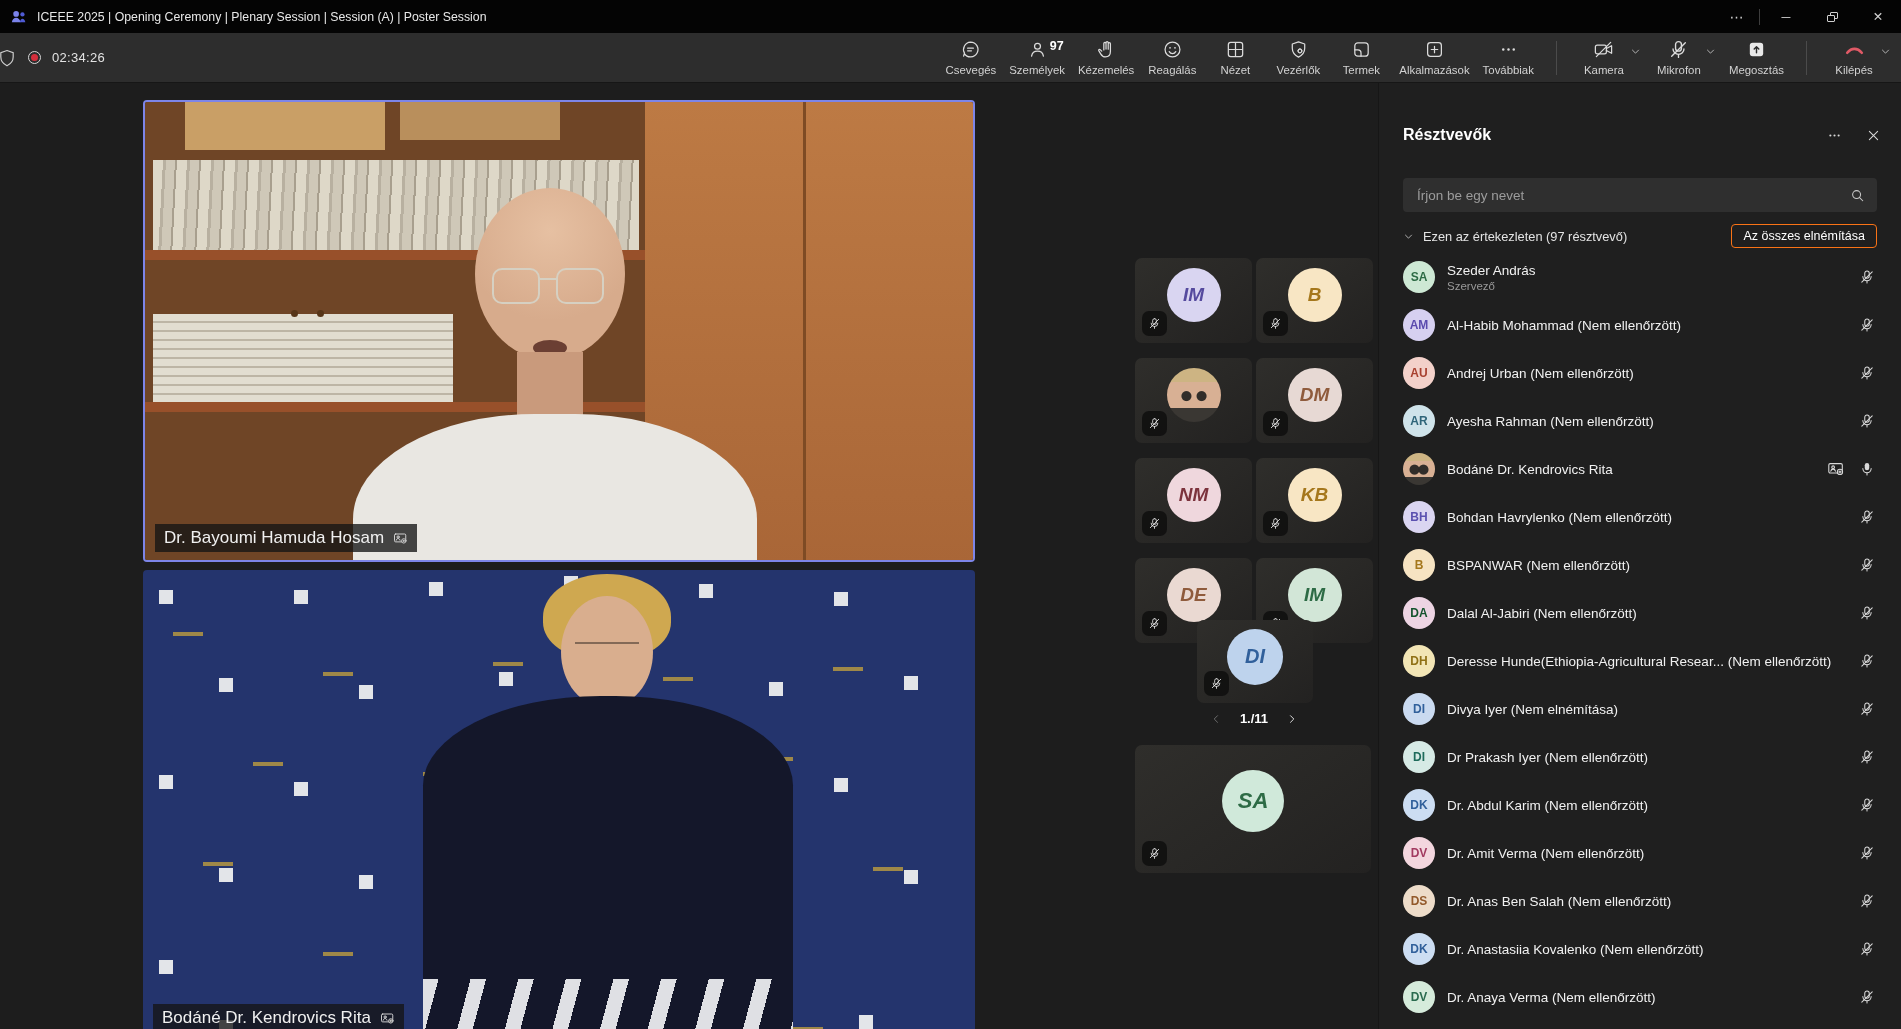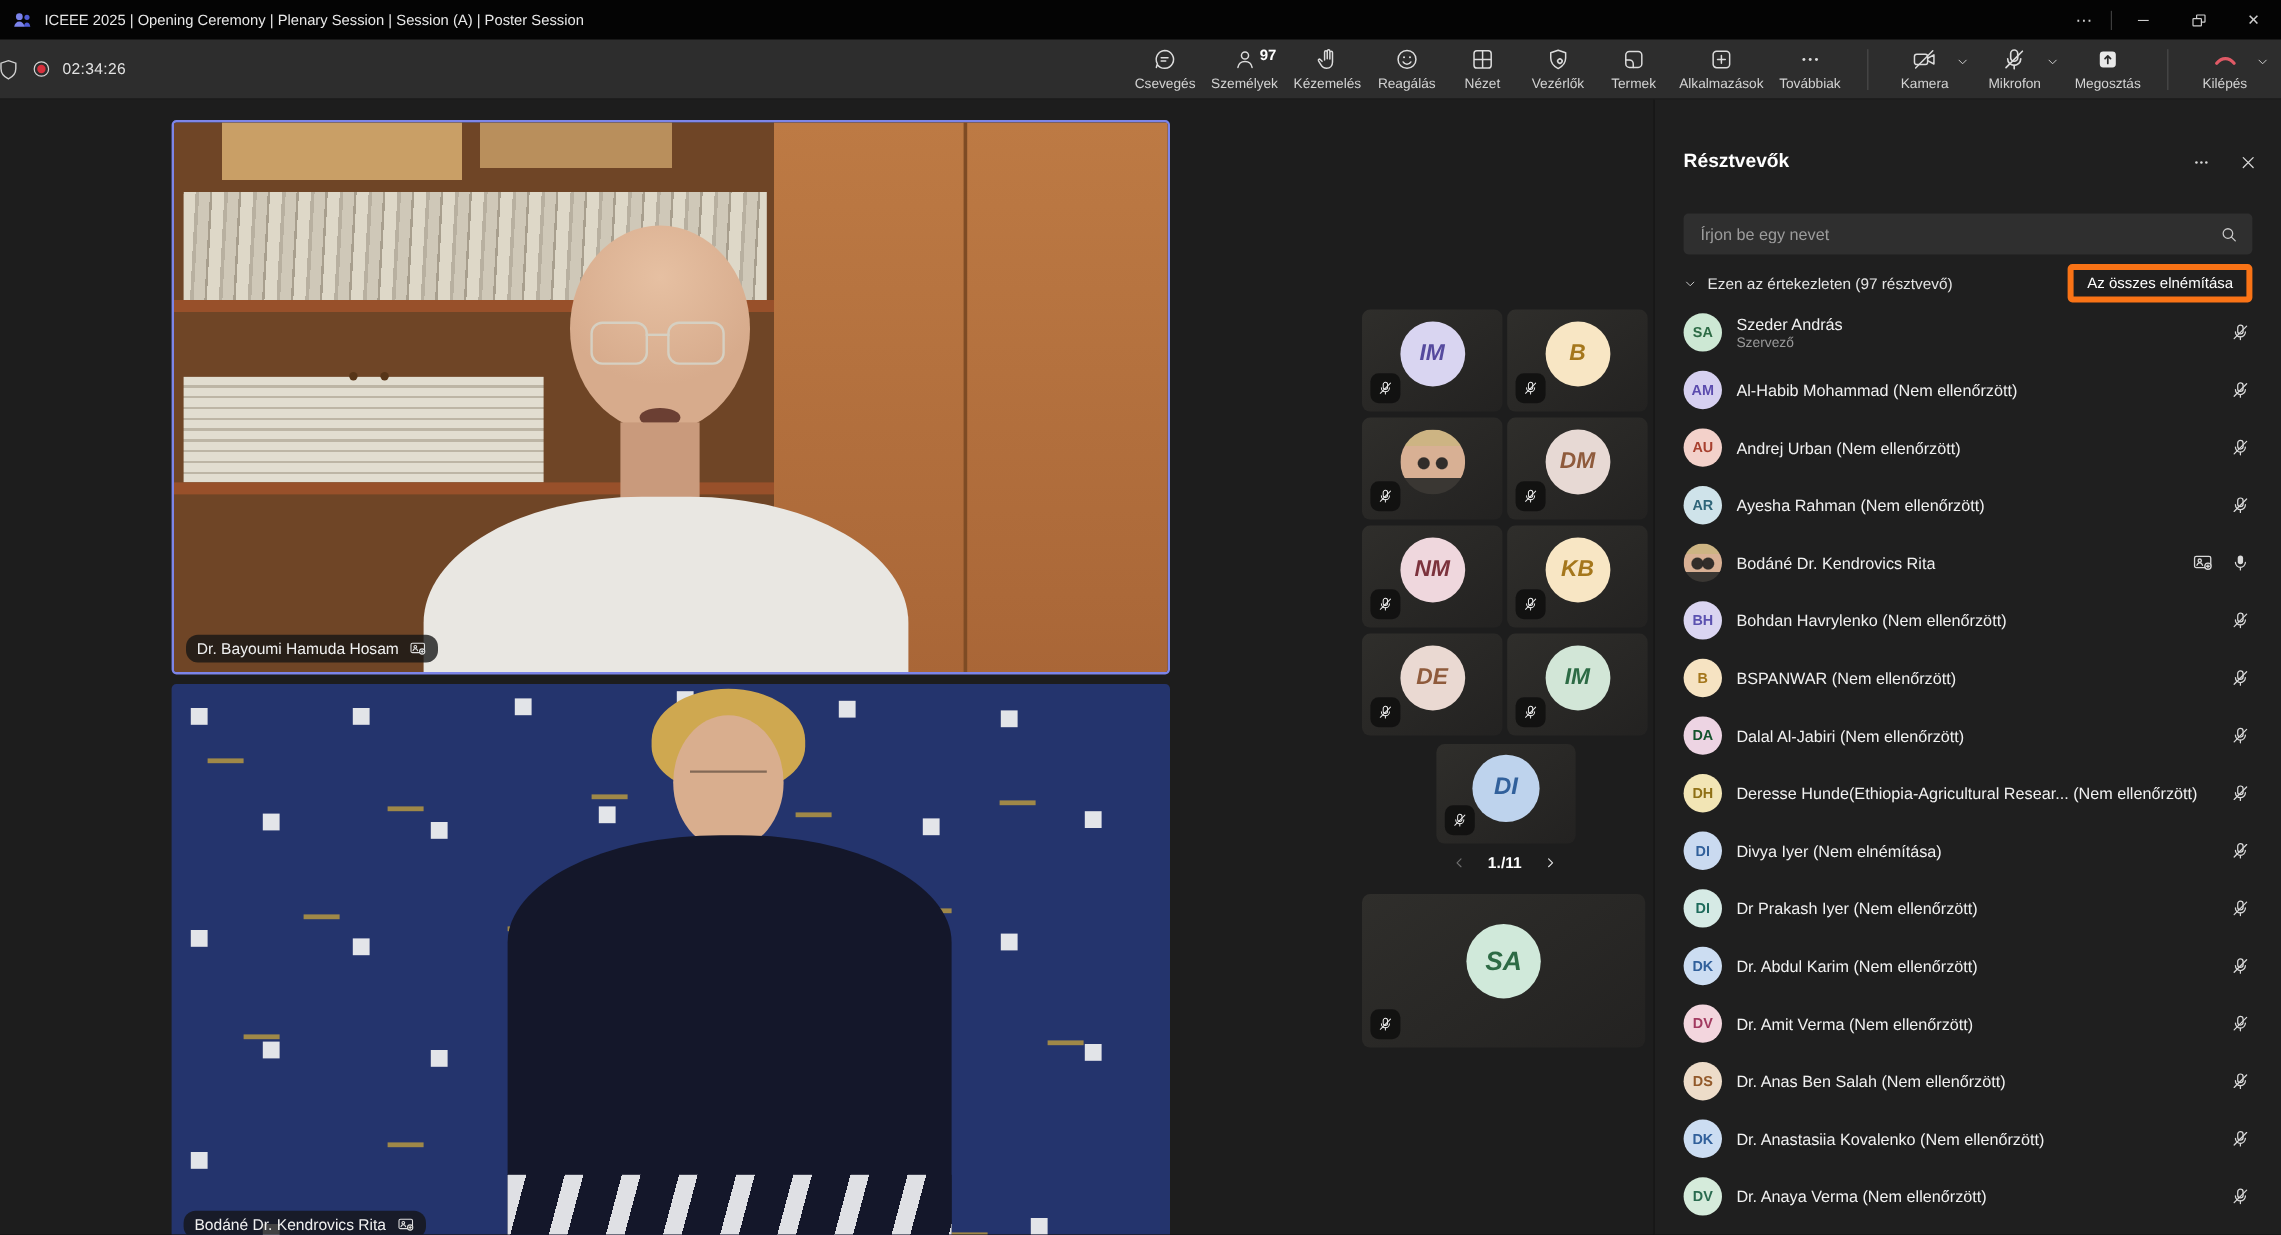"Az összes elnémítása" .mute-all { border: 5px solid #f97316 -> 1px solid #f97316 }
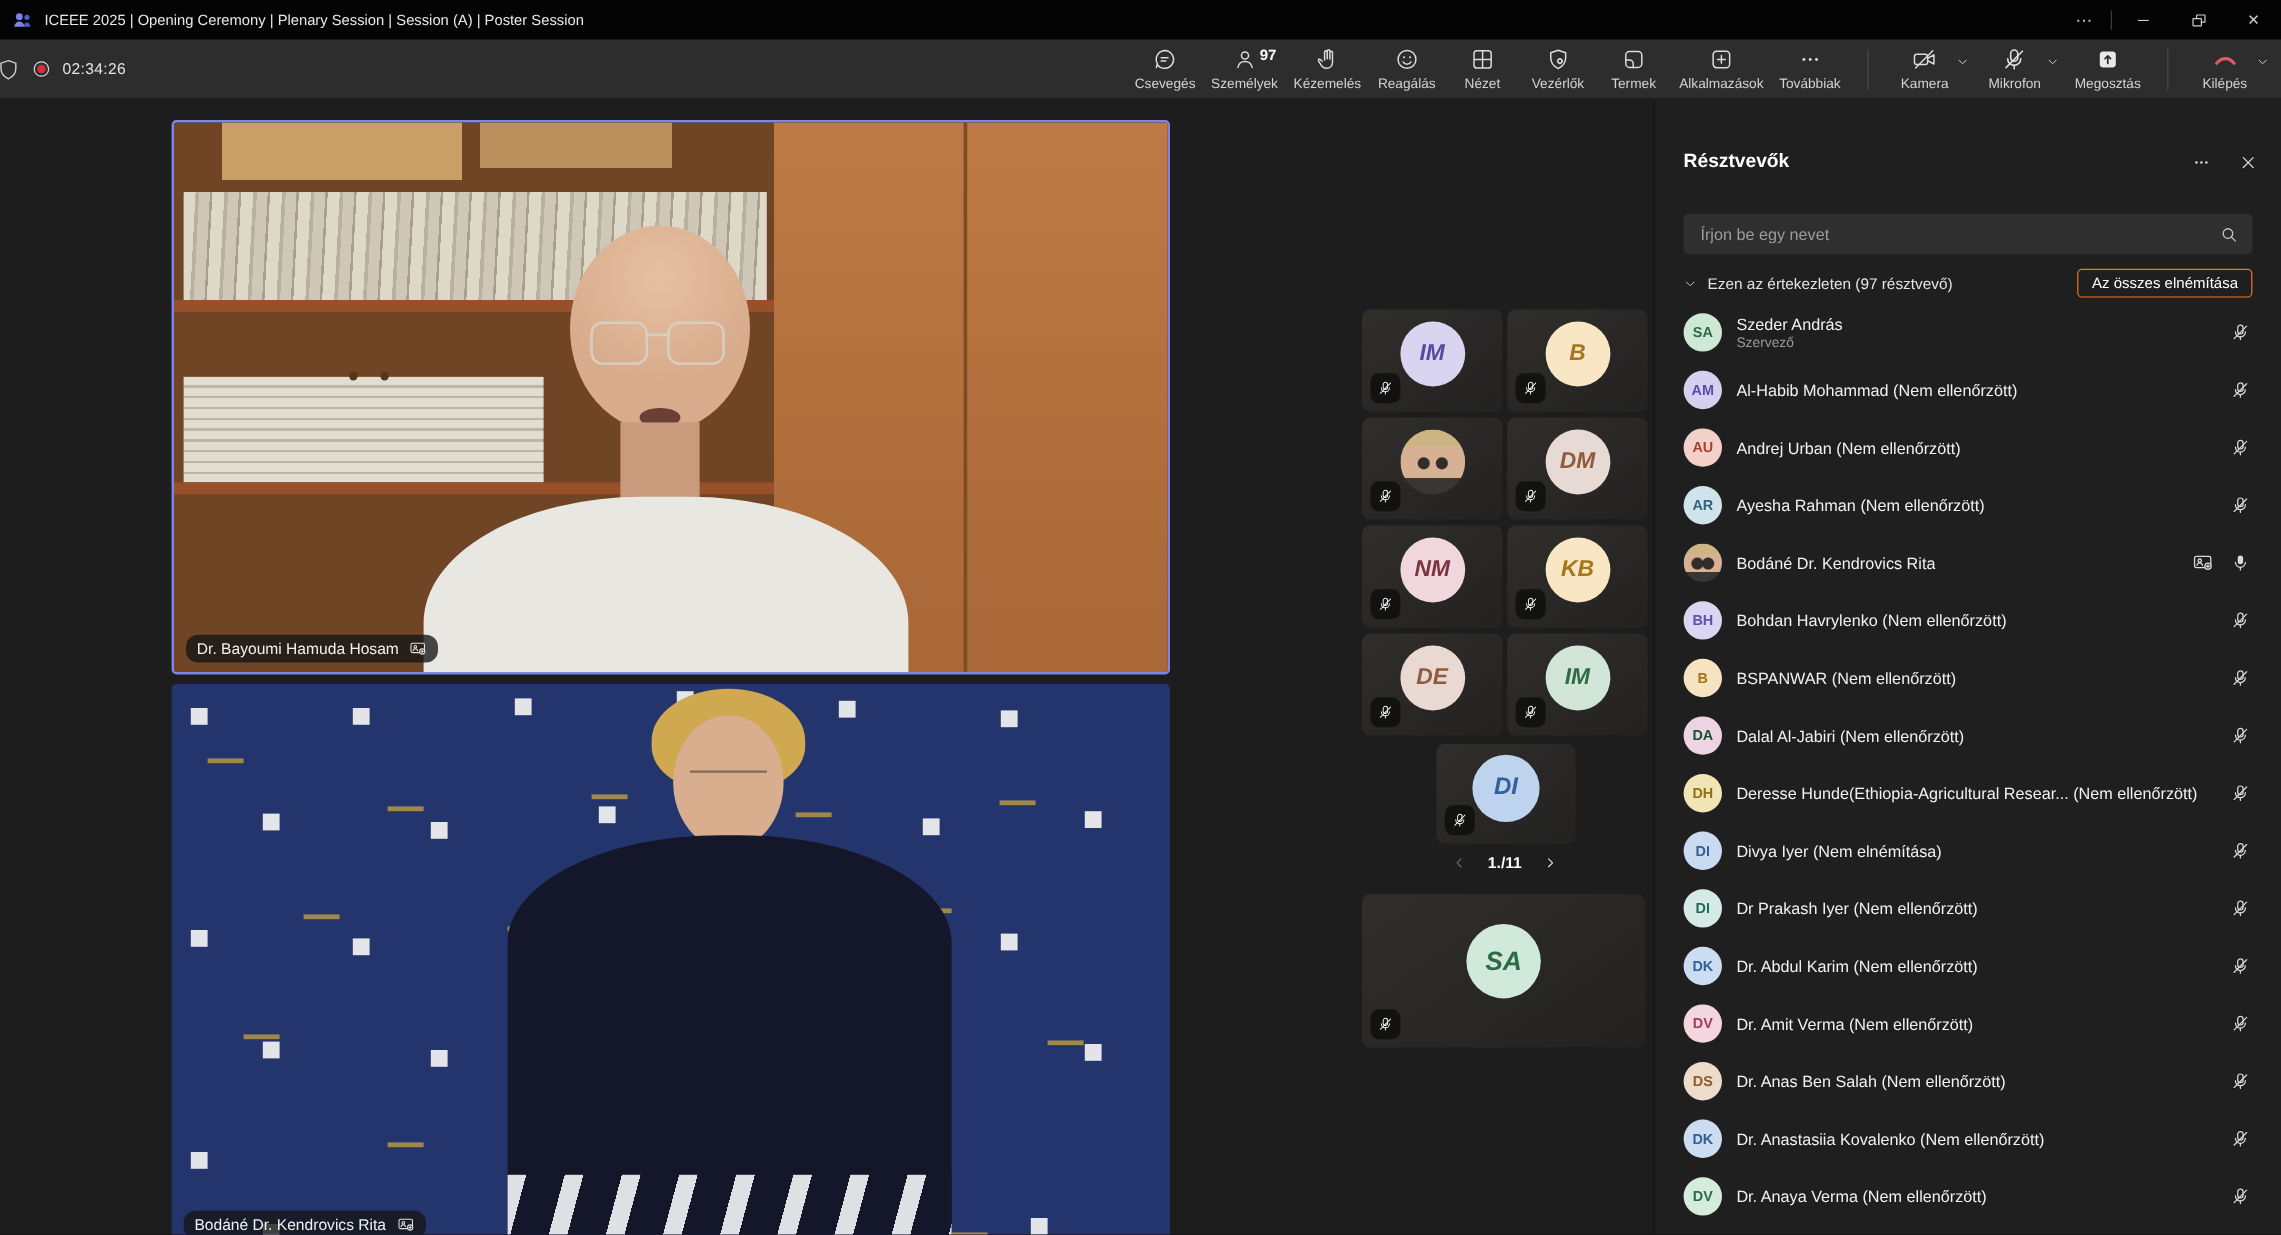"IM" .tile-grid { gap: 5px 4px -> 15px 4px }
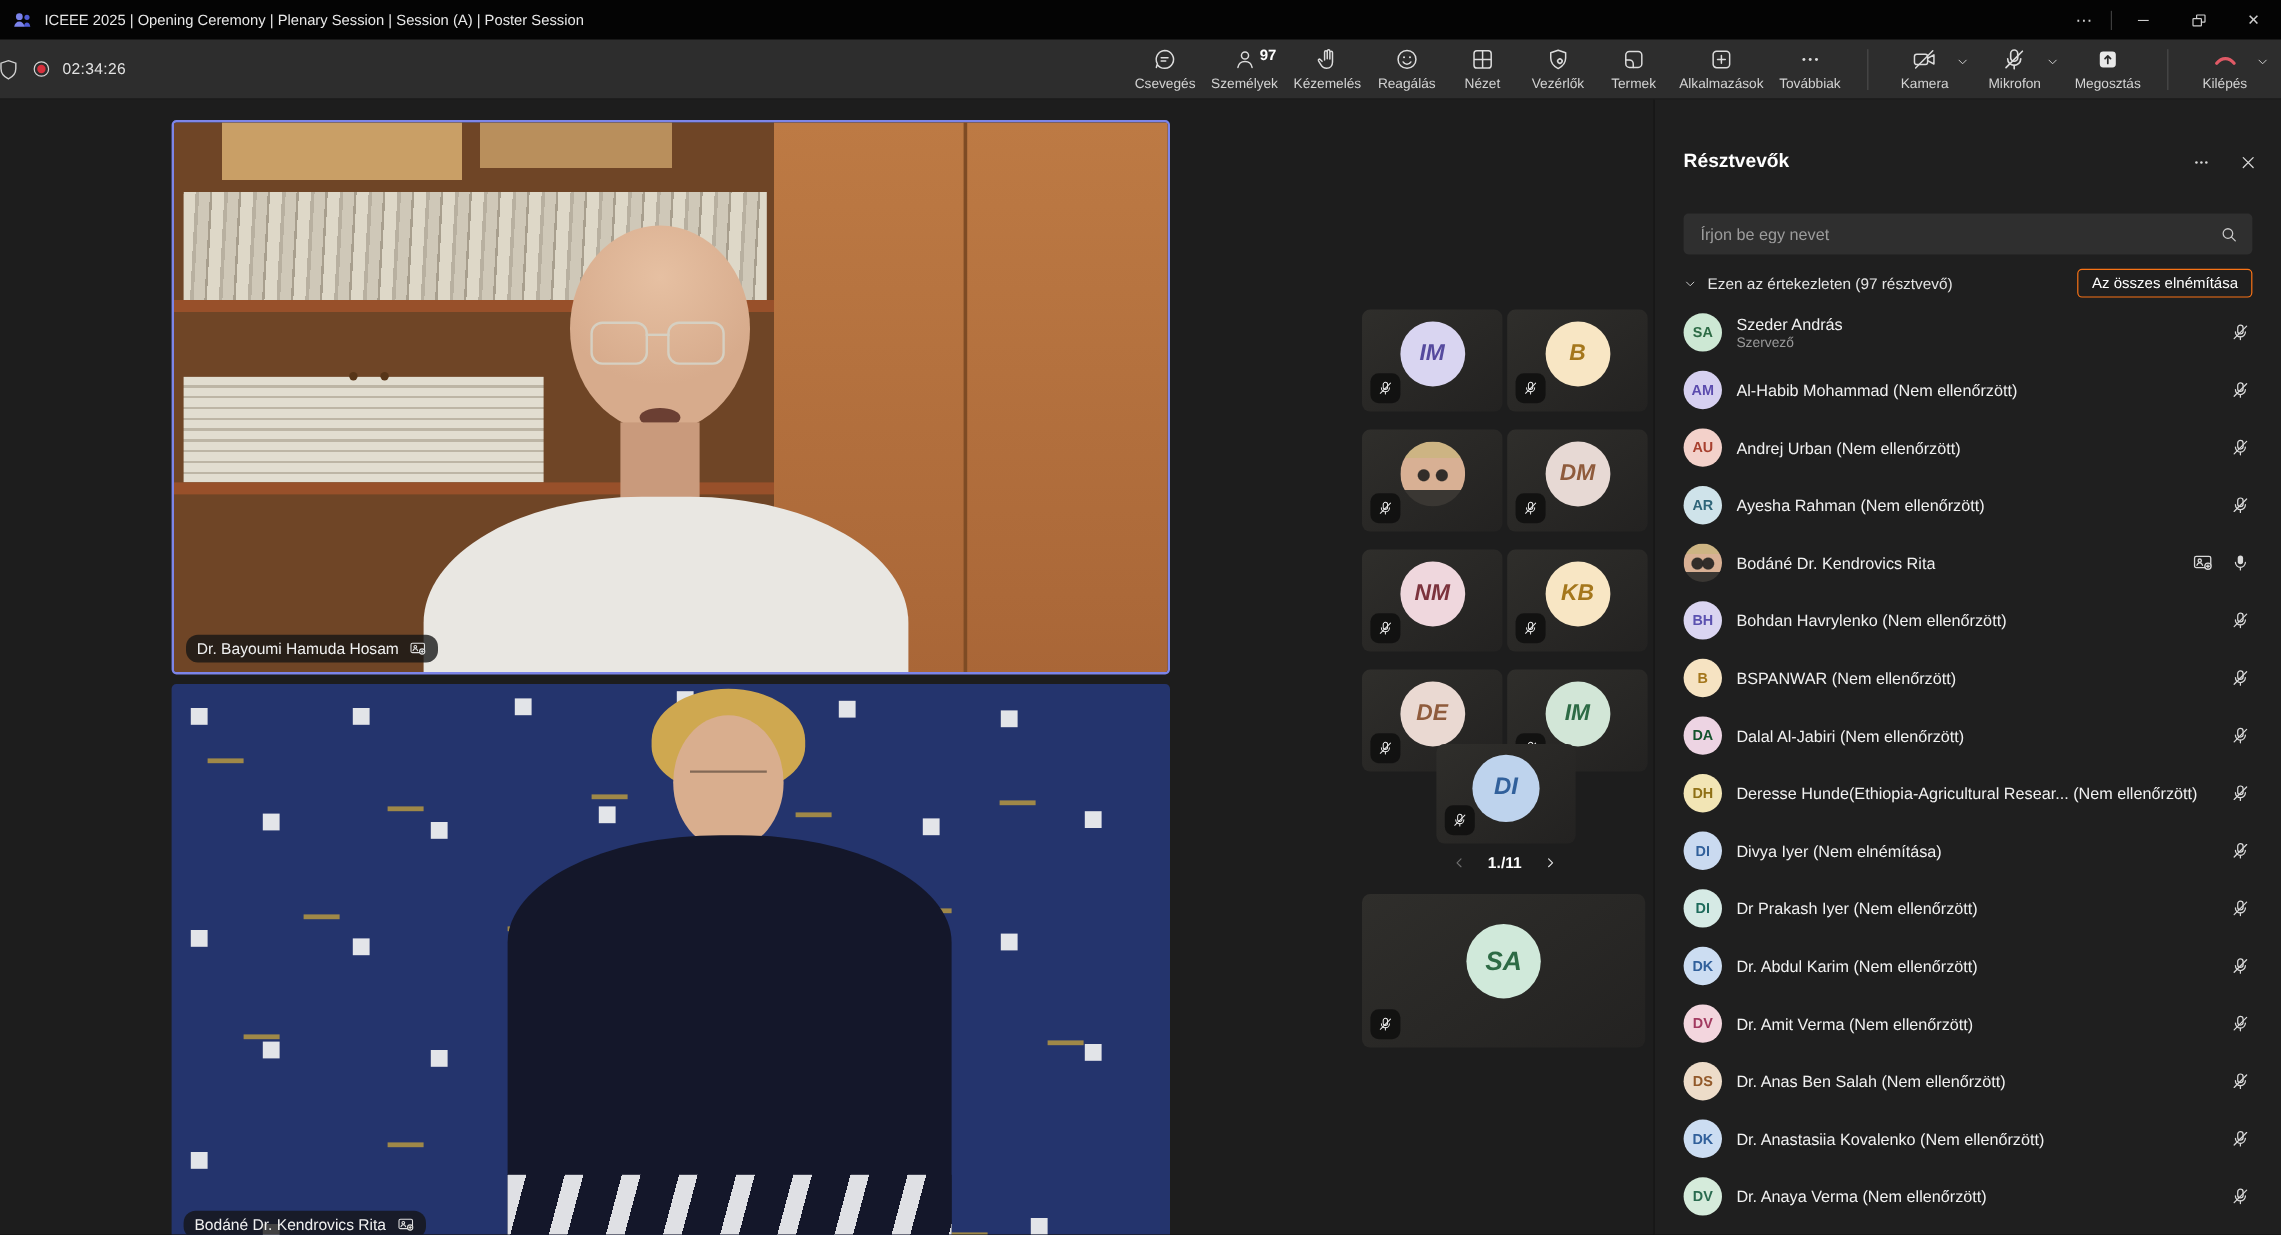"Dr. Bayoumi Hamuda Hosam" .vlabel { border-radius: 10px -> 0; font-size: 13px -> 17px }
